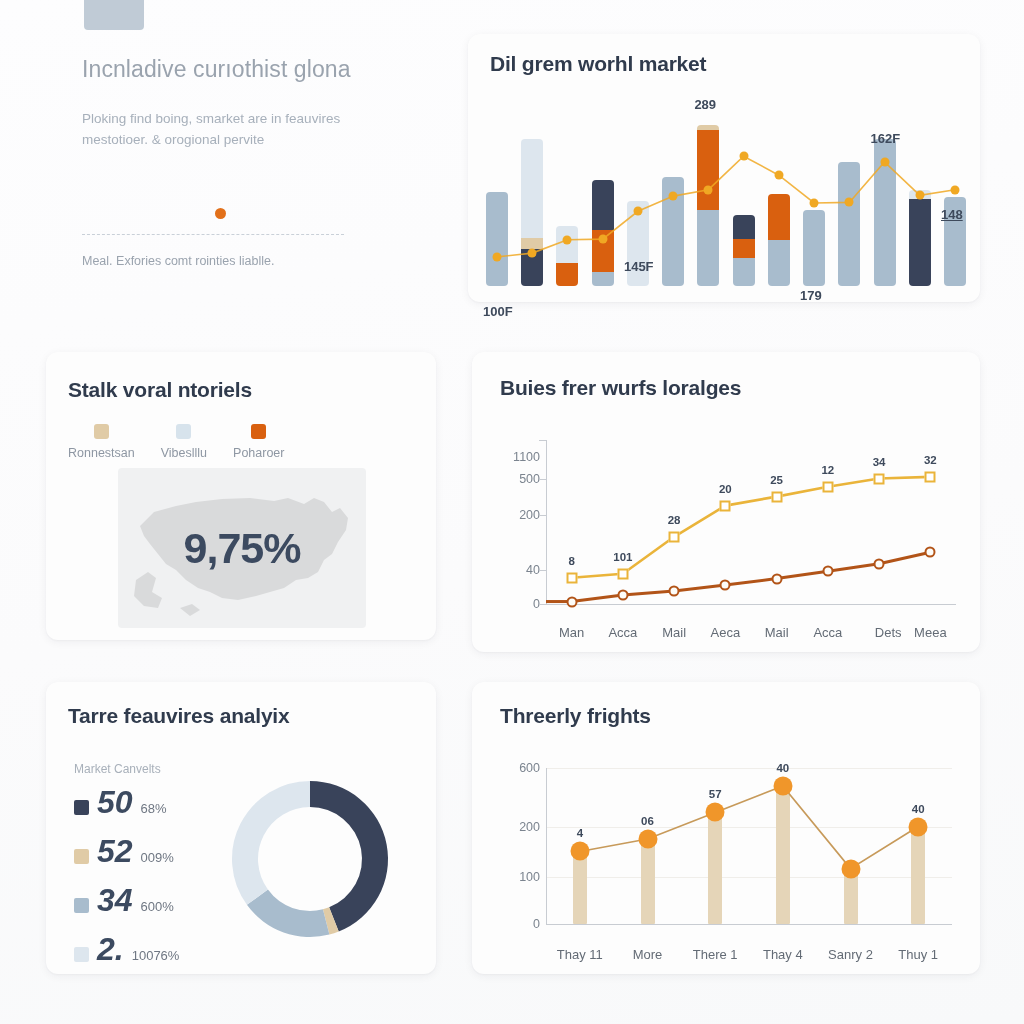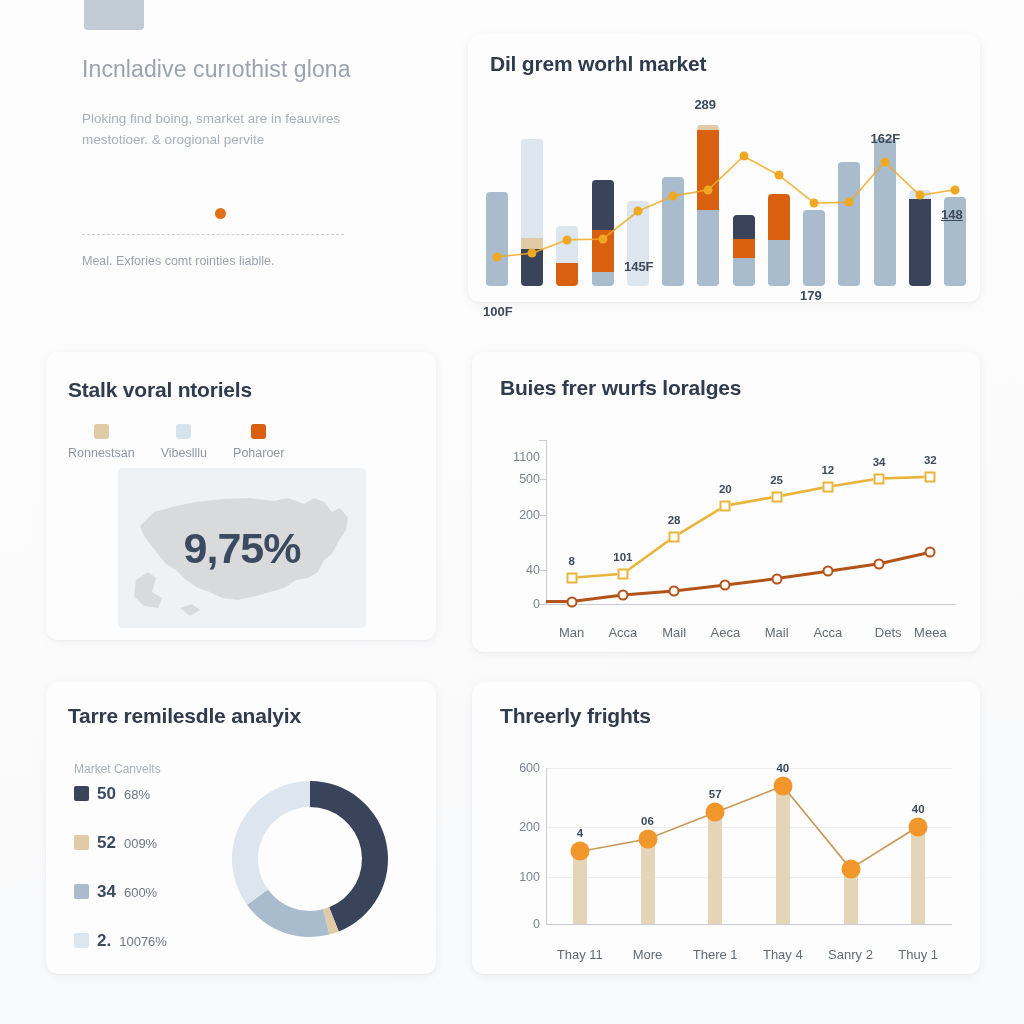"Tarre remilesdle analyix" div.card-title { text: remilesdle -> feauvires }
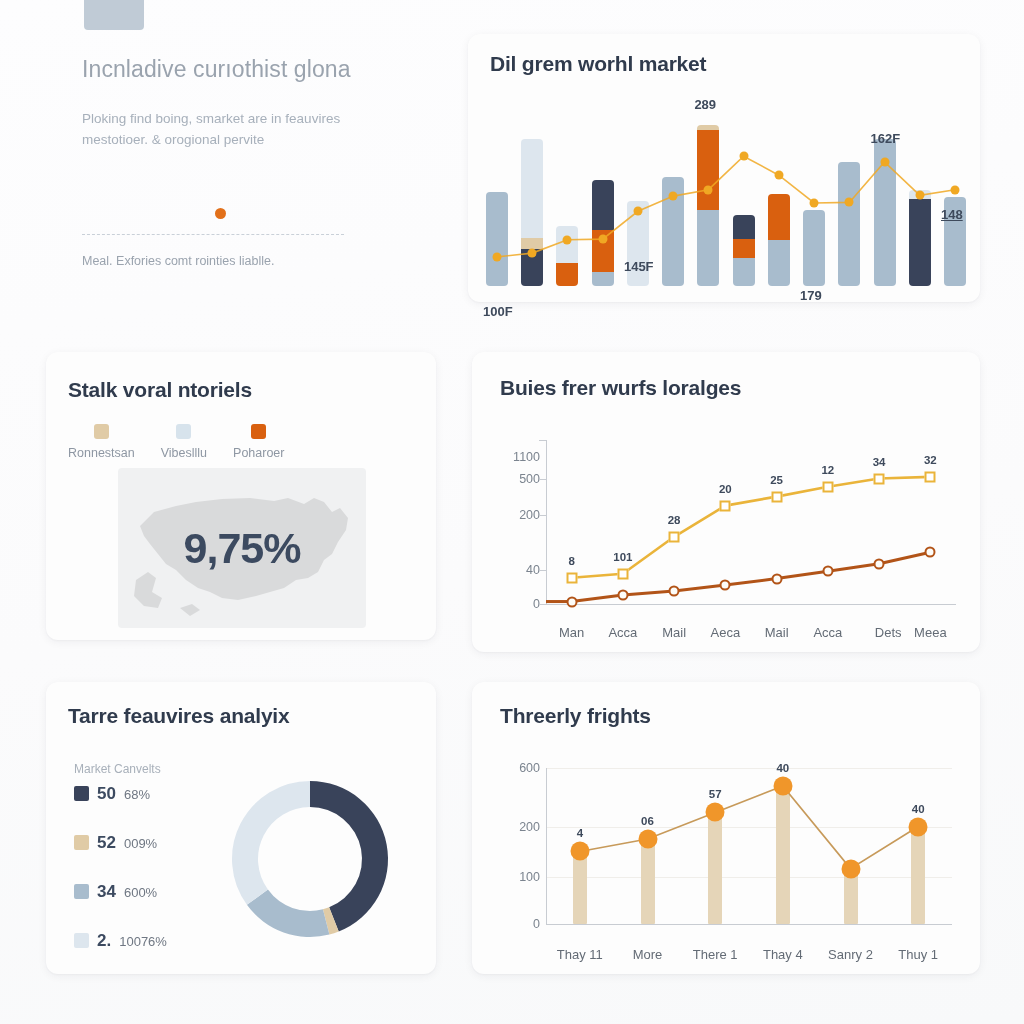"50" .dl-num { font-size: 17px -> 32px; font-style: none -> italic }
